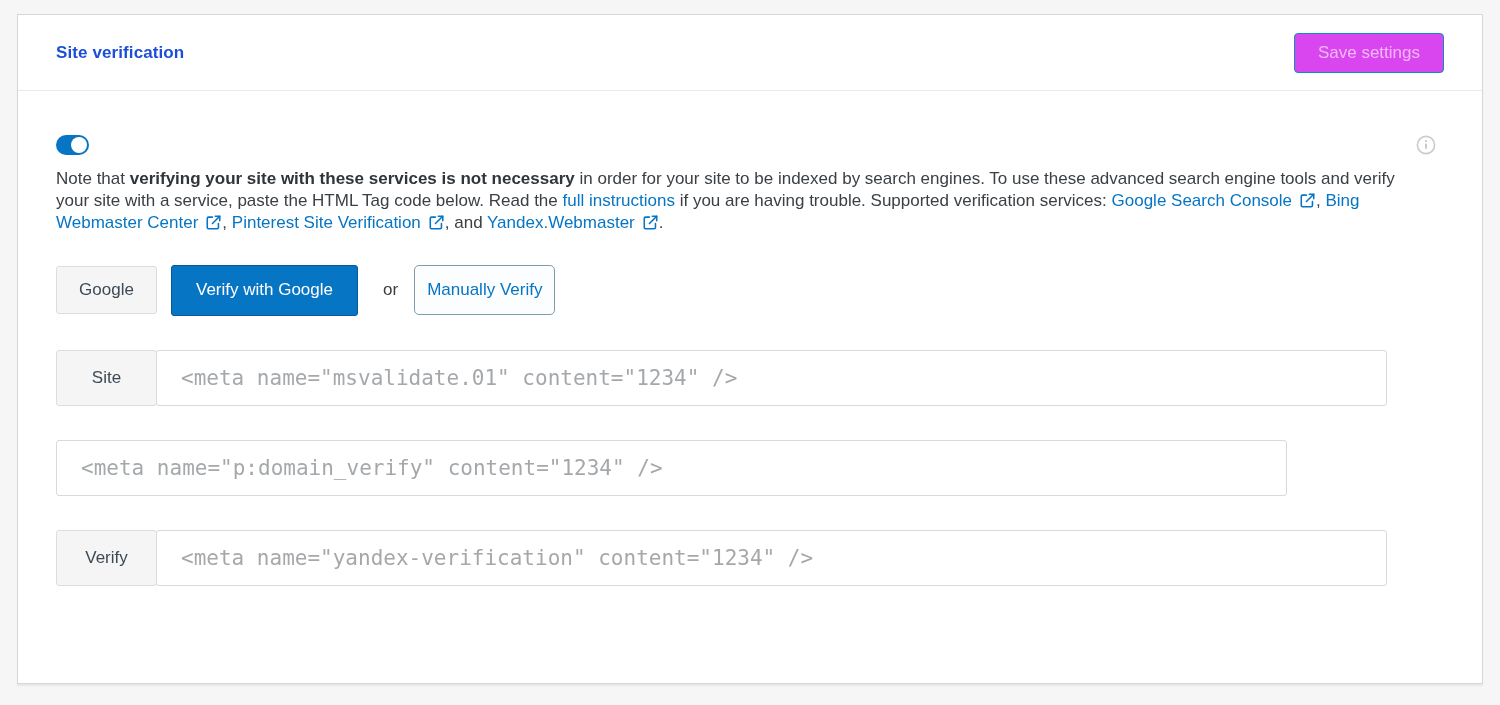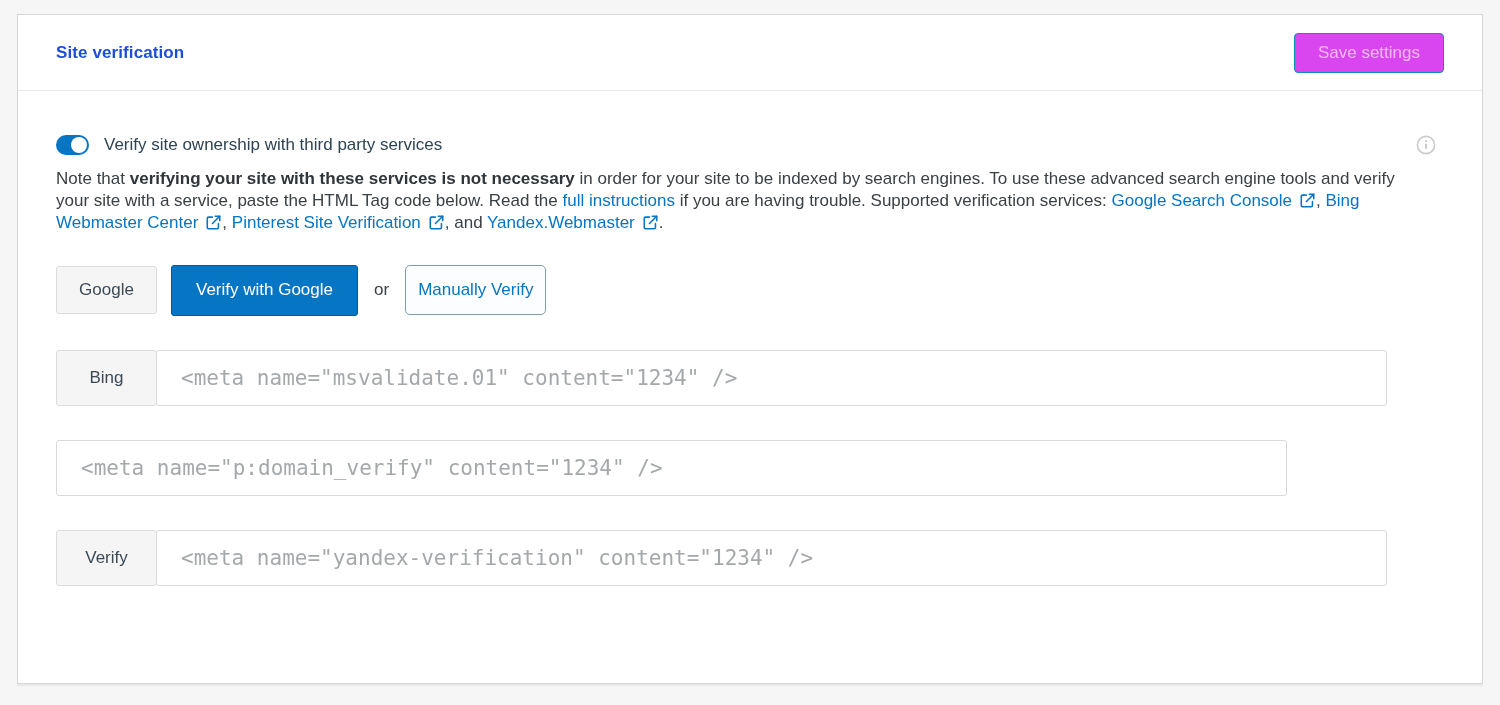"Verify site ownership with third" span.toggle-label { html: <span>Verify site ownership with third party services</span> -> none }
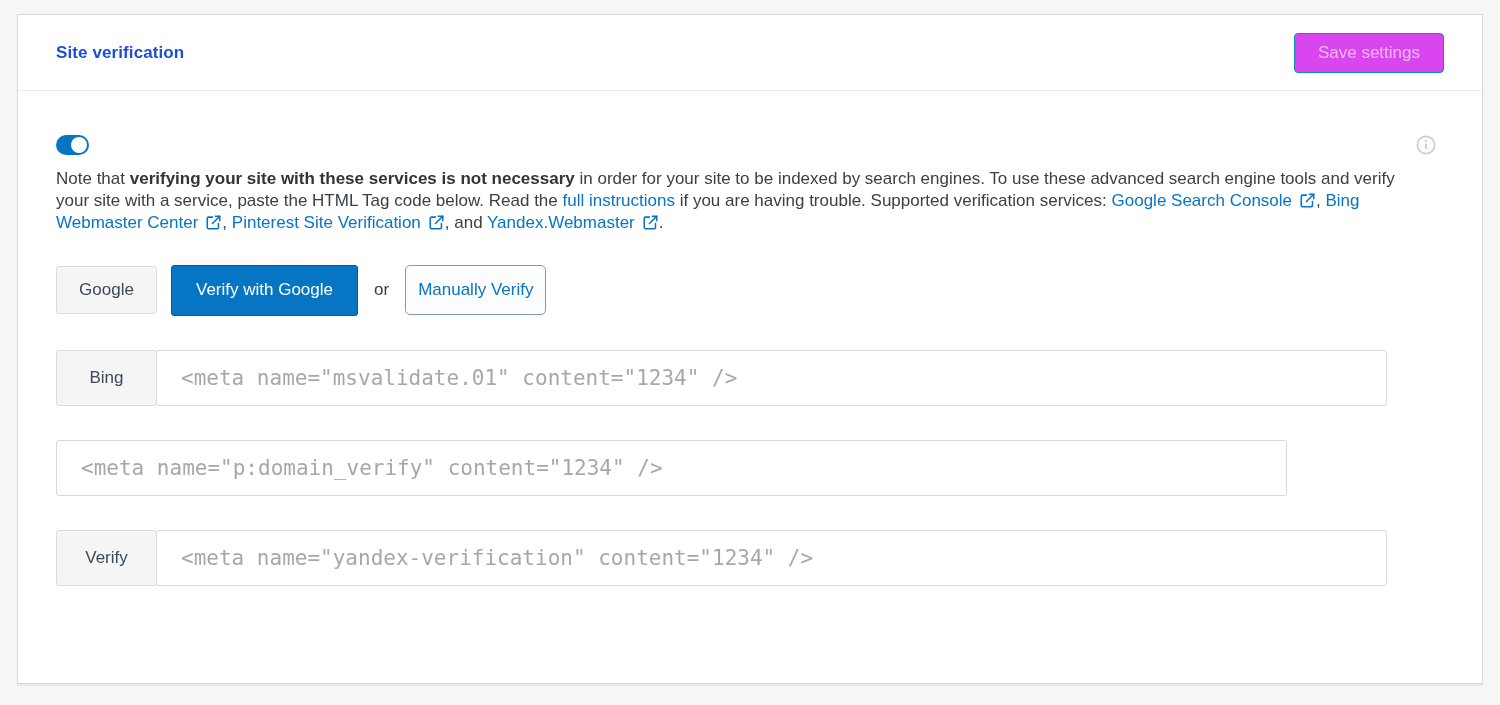"or" .or-text { margin: 0 16px 0 16px -> 0 16px 0 25px }
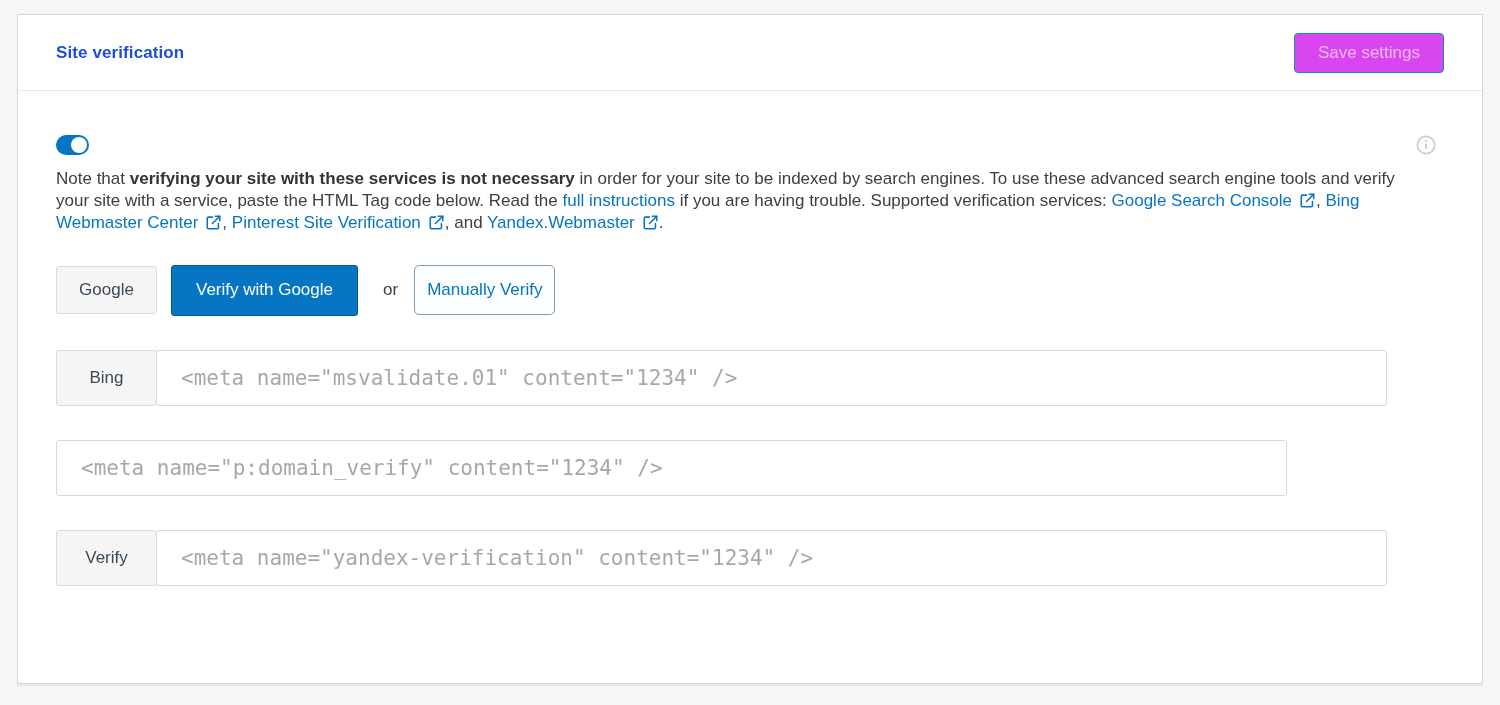"Bing" span.service-label { text: Bing -> Site }
